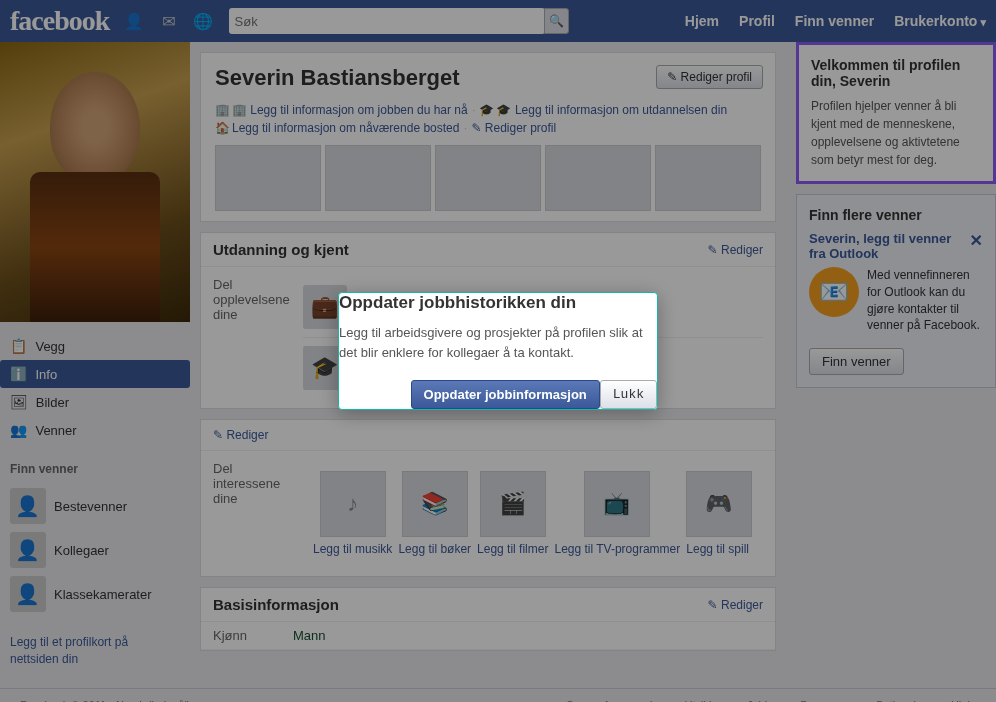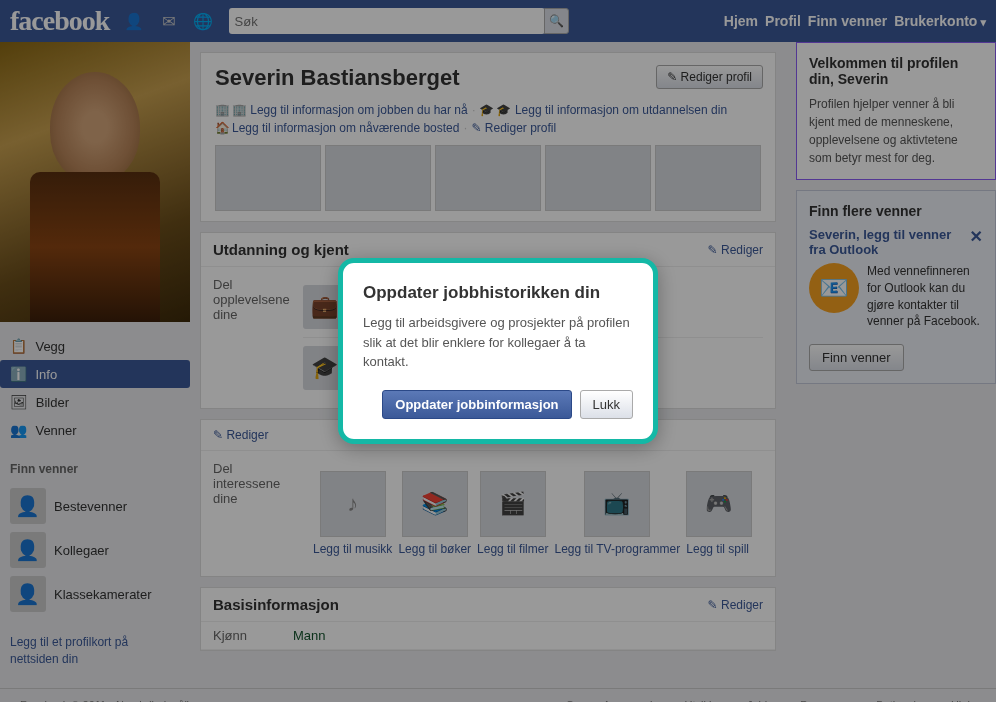"Hjem" #nav-right { gap: 7px -> 20px }
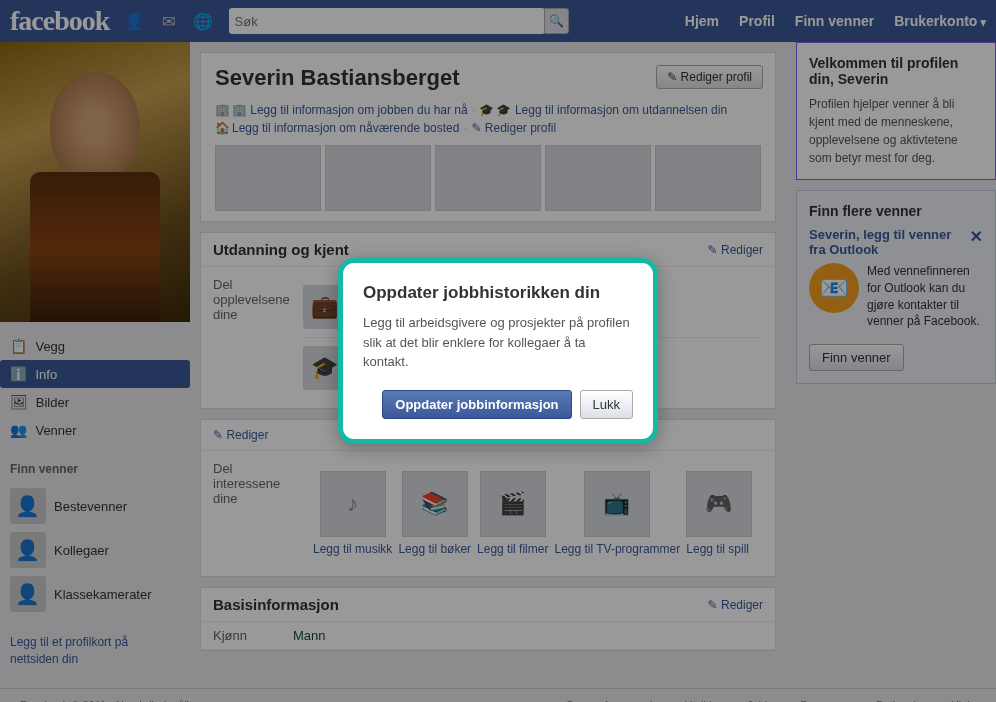"Velkommen til profilen din, Severin" .right-box { border: 1px solid #8b5cf6 -> 3px solid #8b5cf6 }
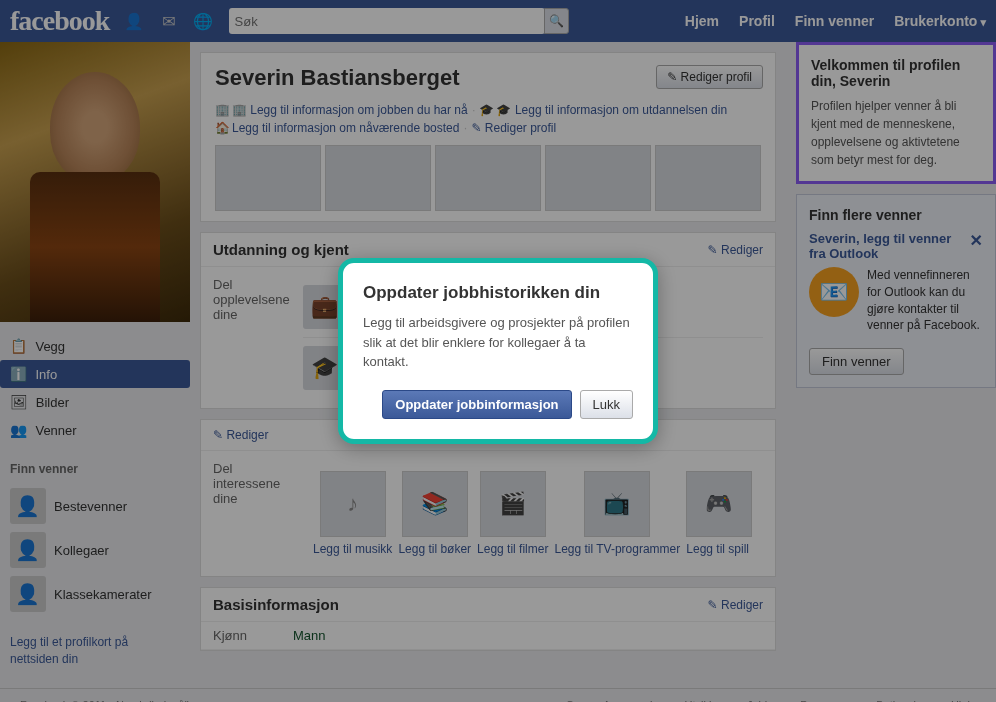"Oppdater jobbhistorikken din" #modal { border: 5px solid #14b8a6 -> 1px solid #14b8a6; border-radius: 16px -> 4px; padding: 20px -> none }
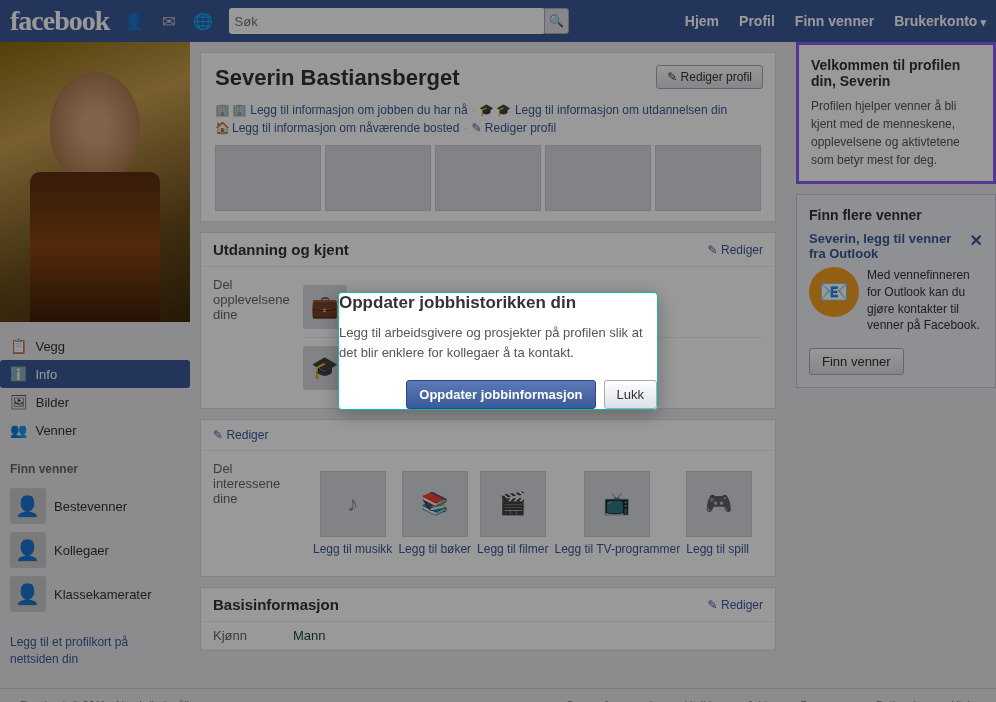"Oppdater jobbinformasjon" #modal-buttons { gap: 8px -> none }
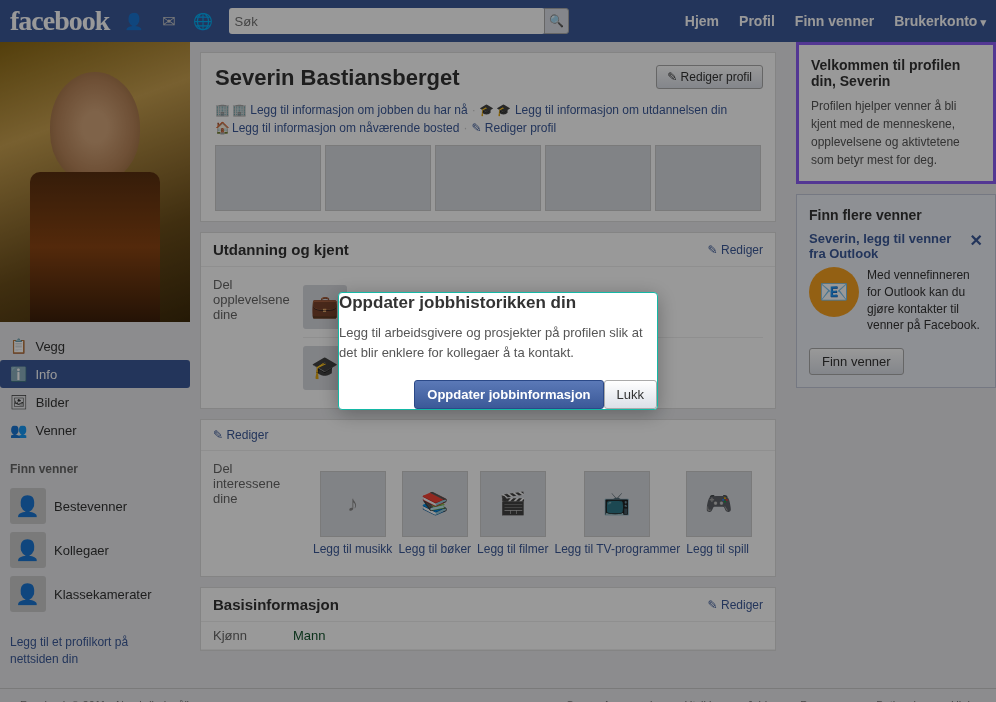"Lukk" .modal-btn-secondary { font-family: none -> Liberation Mono, monospace }
